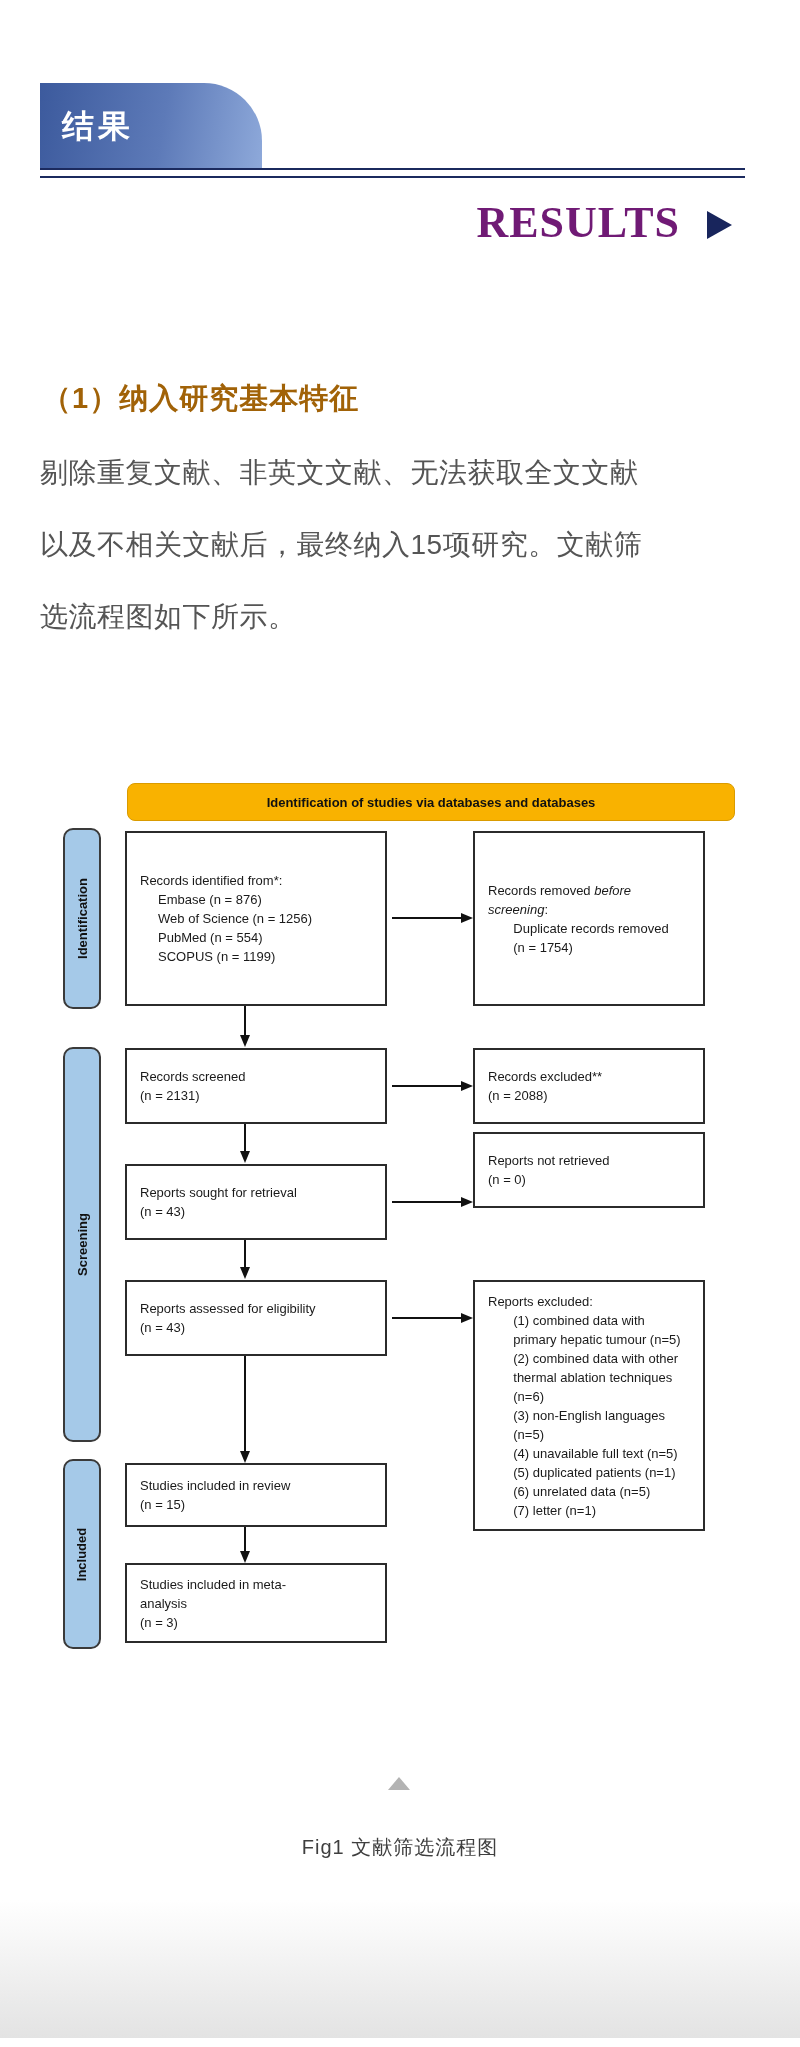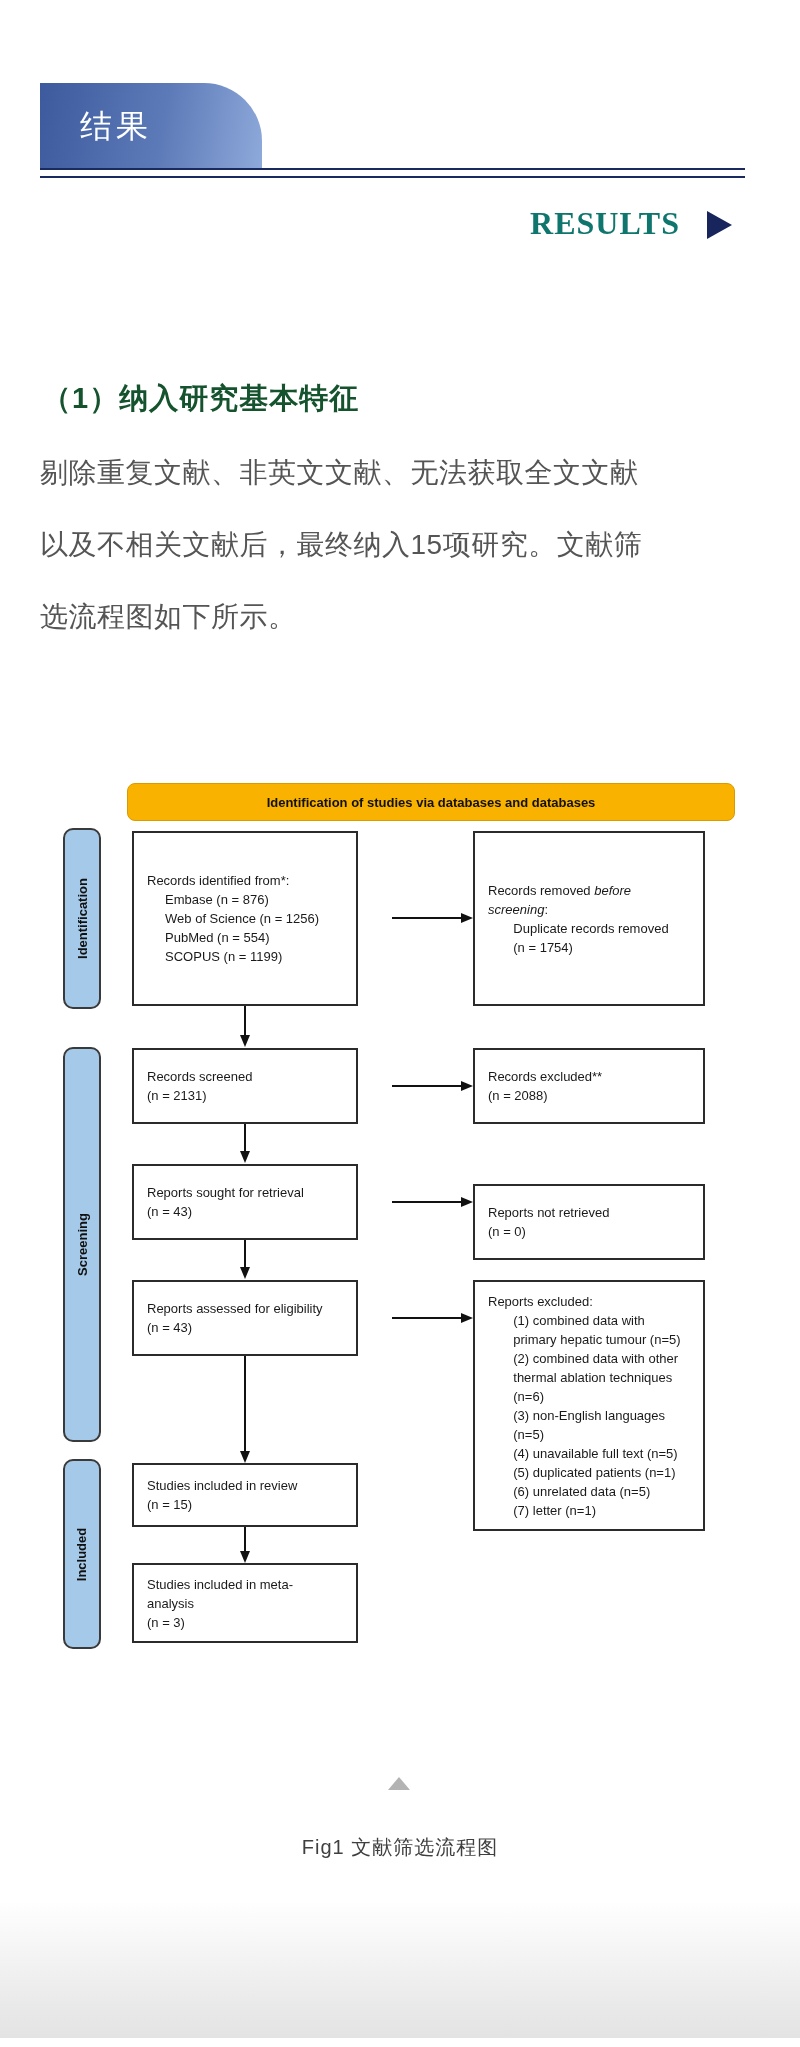"结果" .banner-title { font-weight: normal -> bold; margin-left: 40px -> 22px }
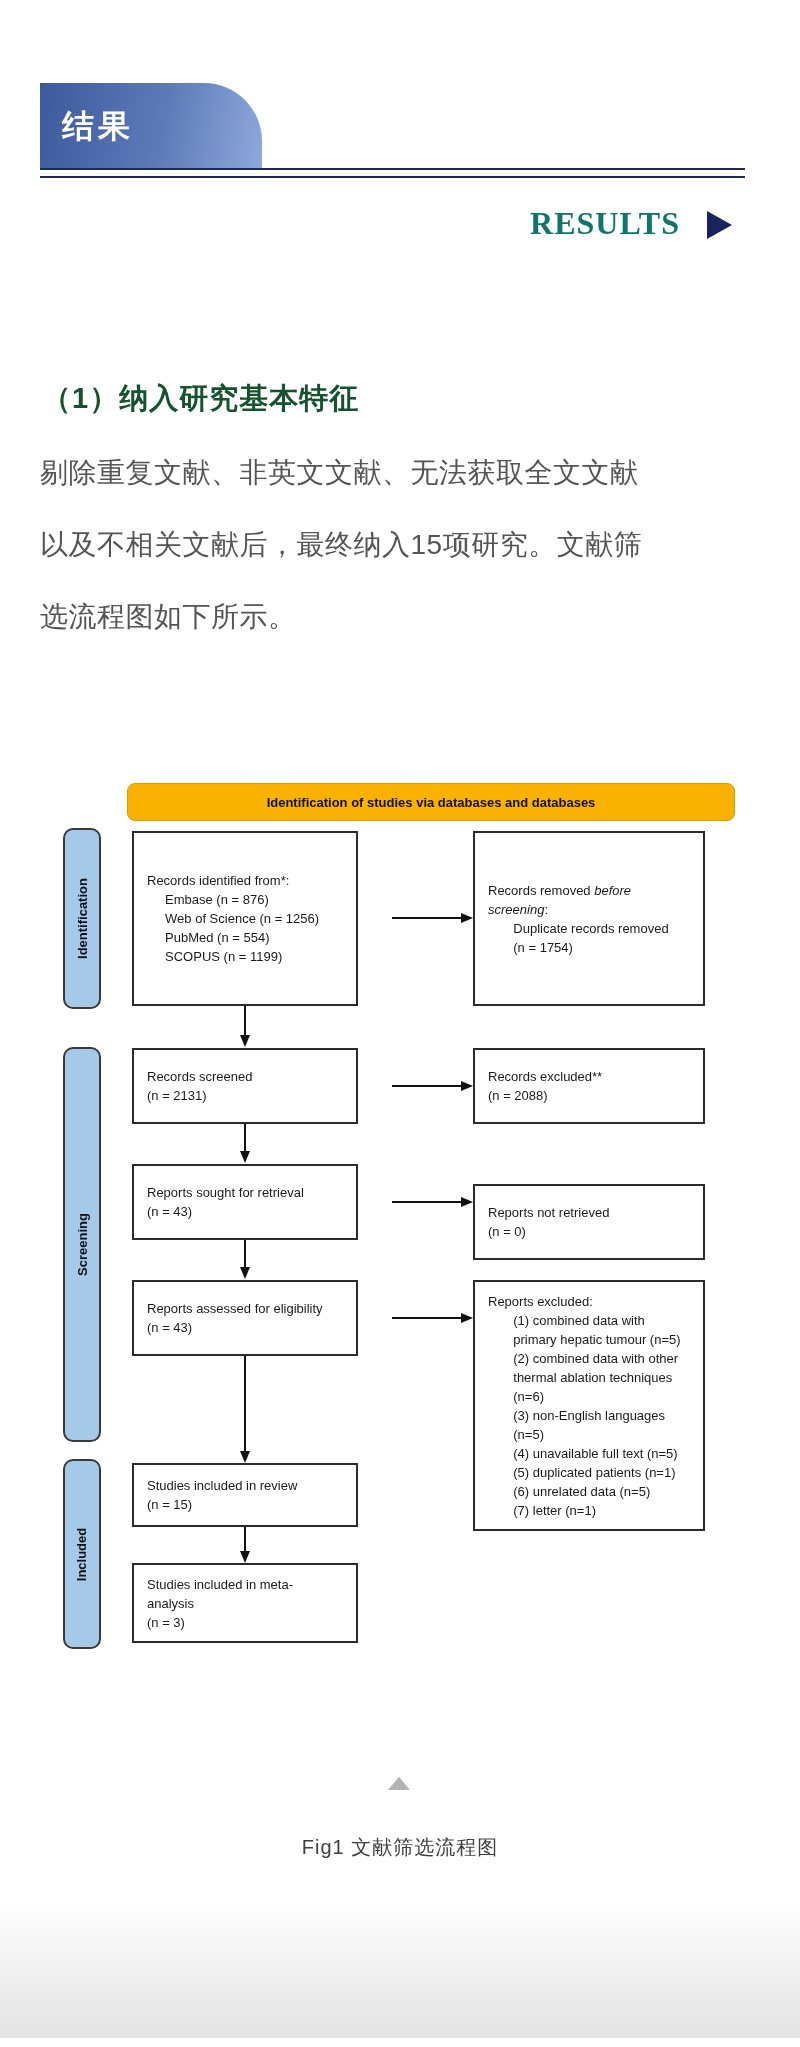"RESULTS" .results-title { color: #0f766e -> #701a75; font-size: 32px -> 44px }
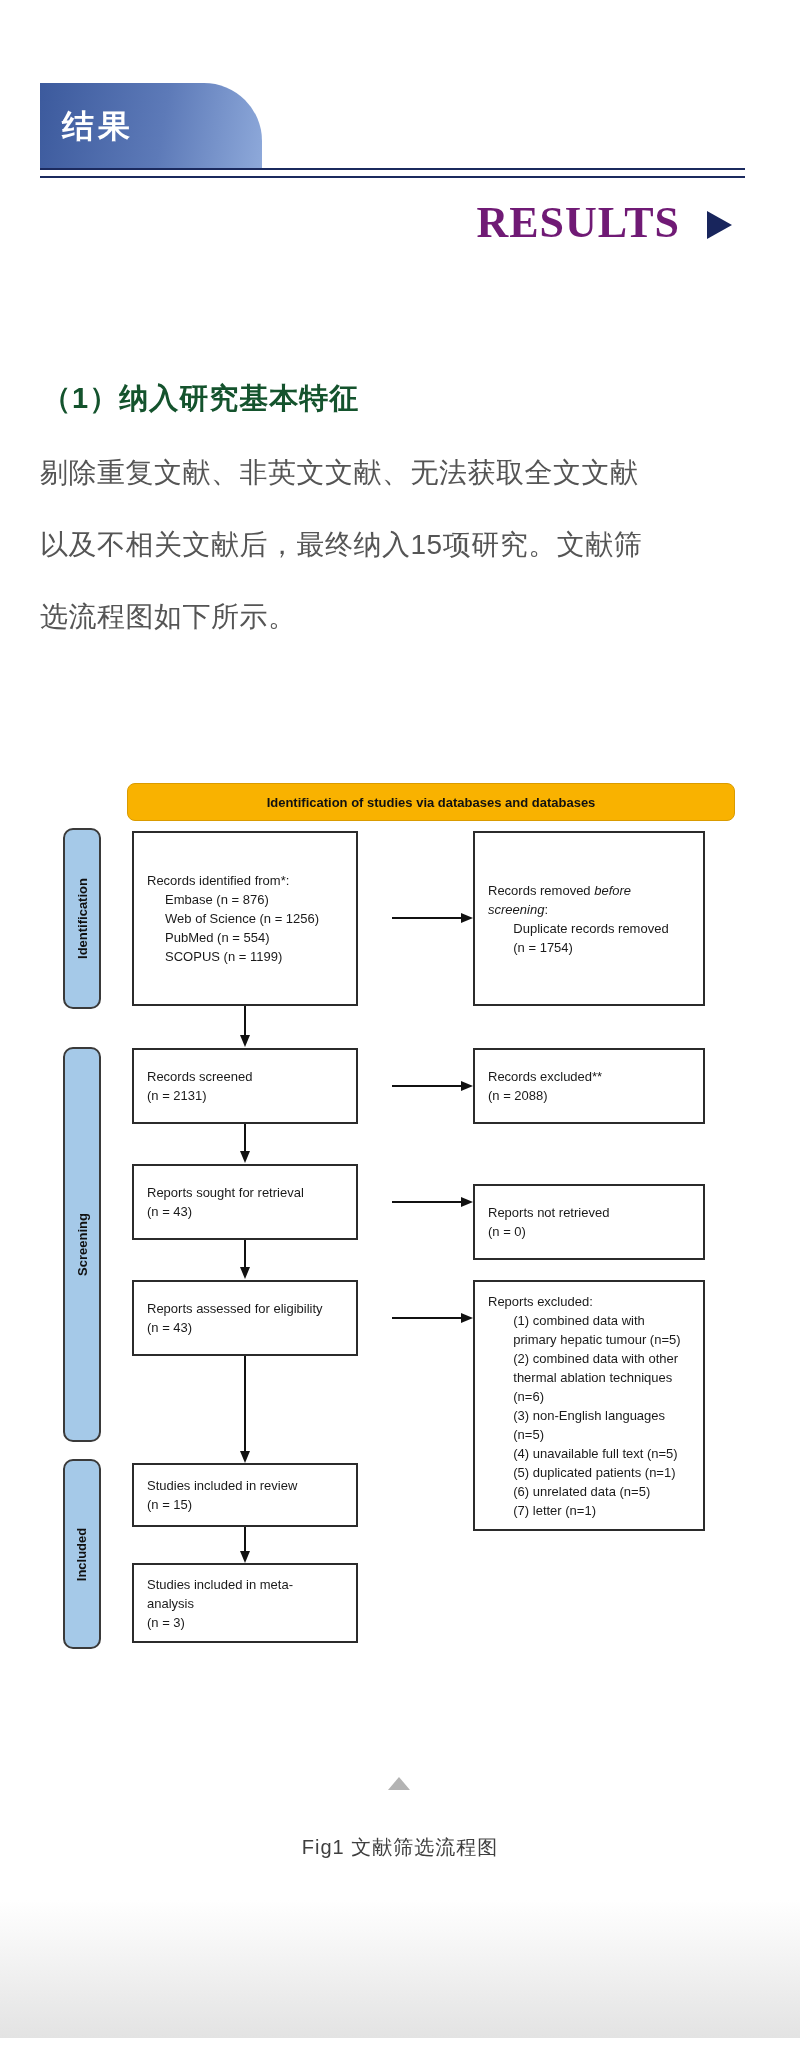"（1）纳入研究基本特征" .section-heading { color: #14532d -> #a16207 }
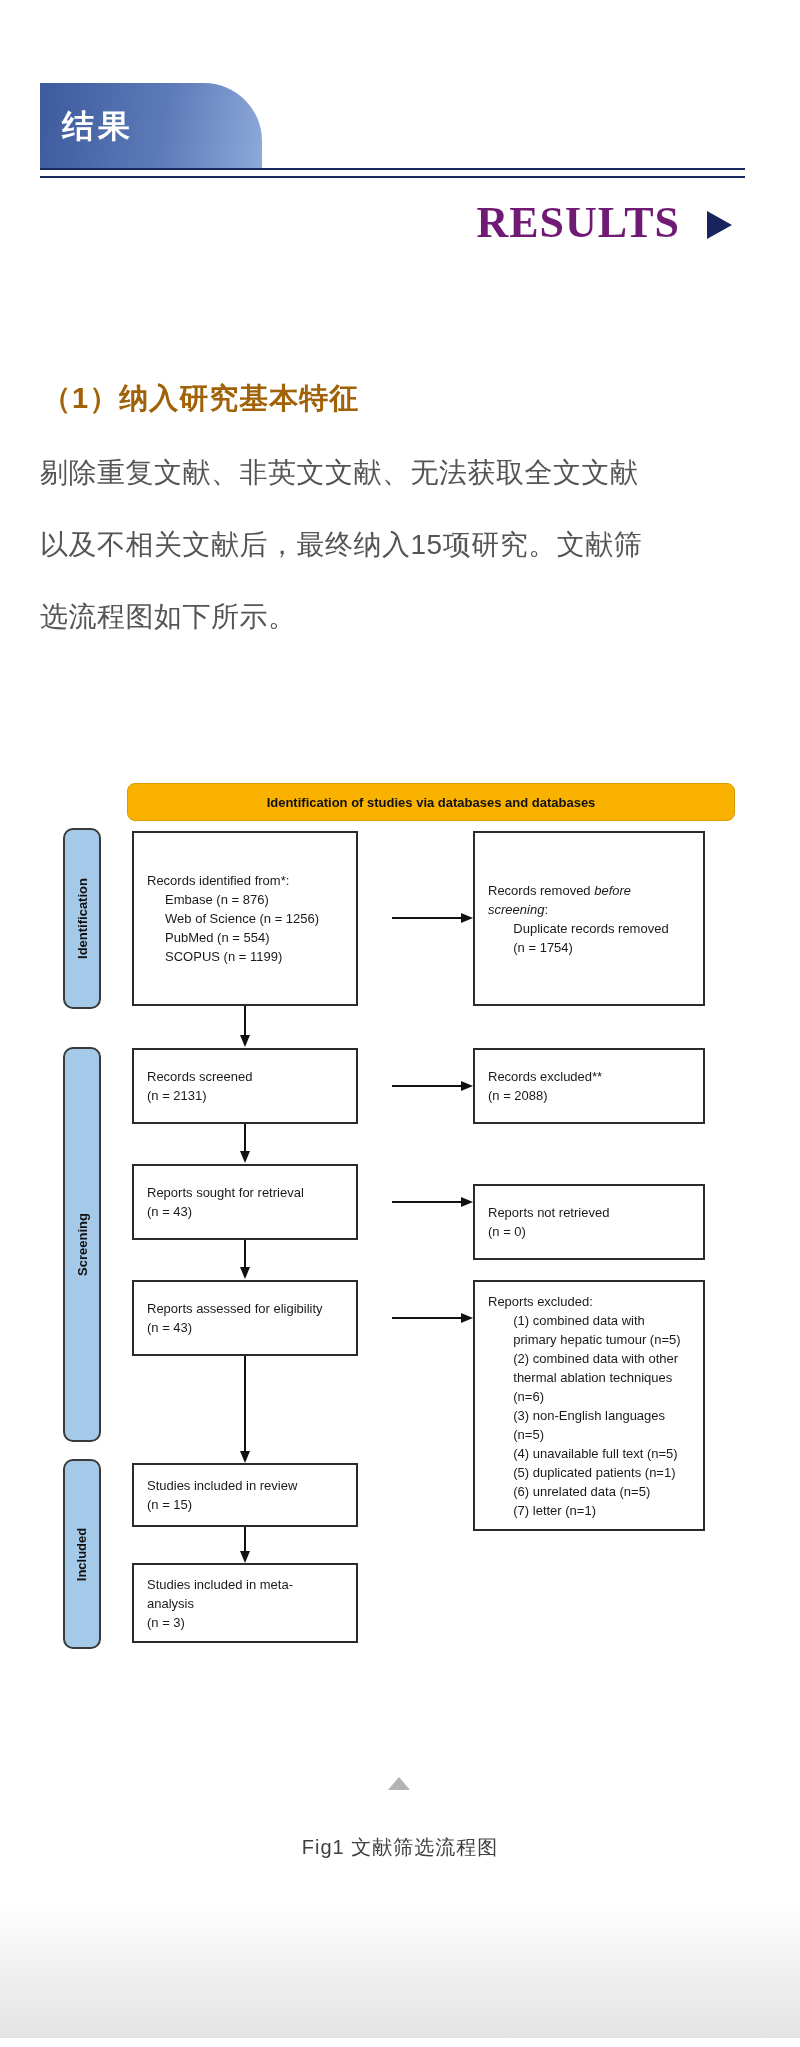"Records identified from*:" .col-l { left: 132px -> 125px; width: 226px -> 262px }
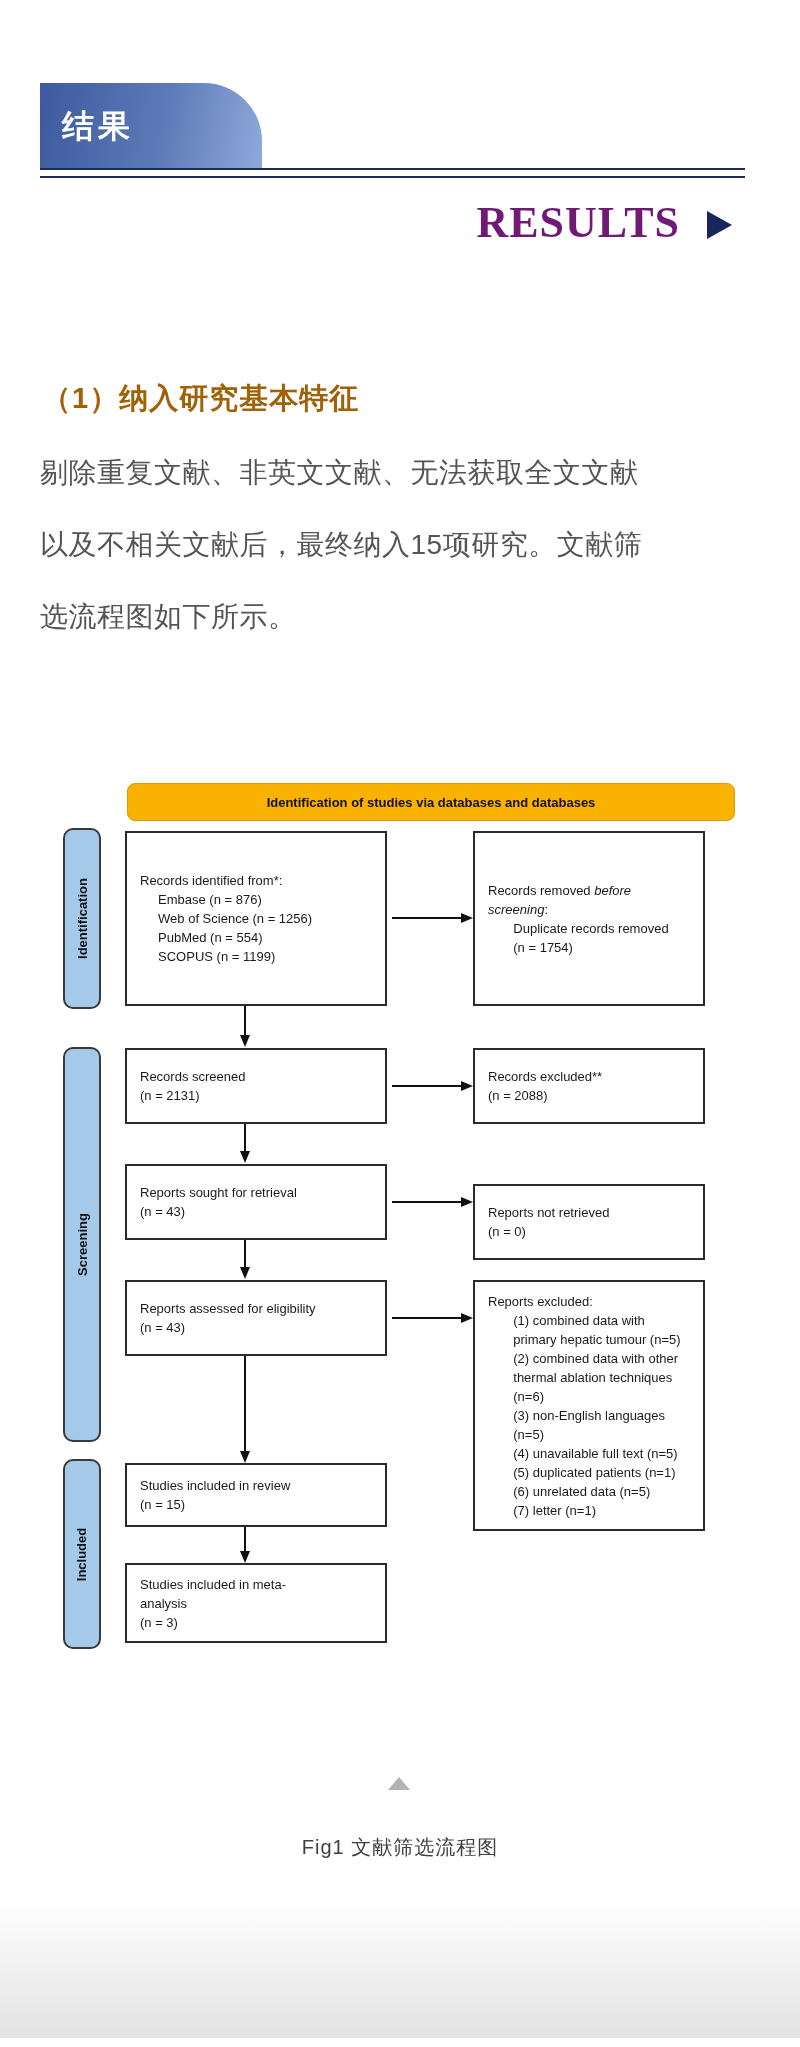"Reports not retrieved" .r3 { top: 1184px -> 1132px }
